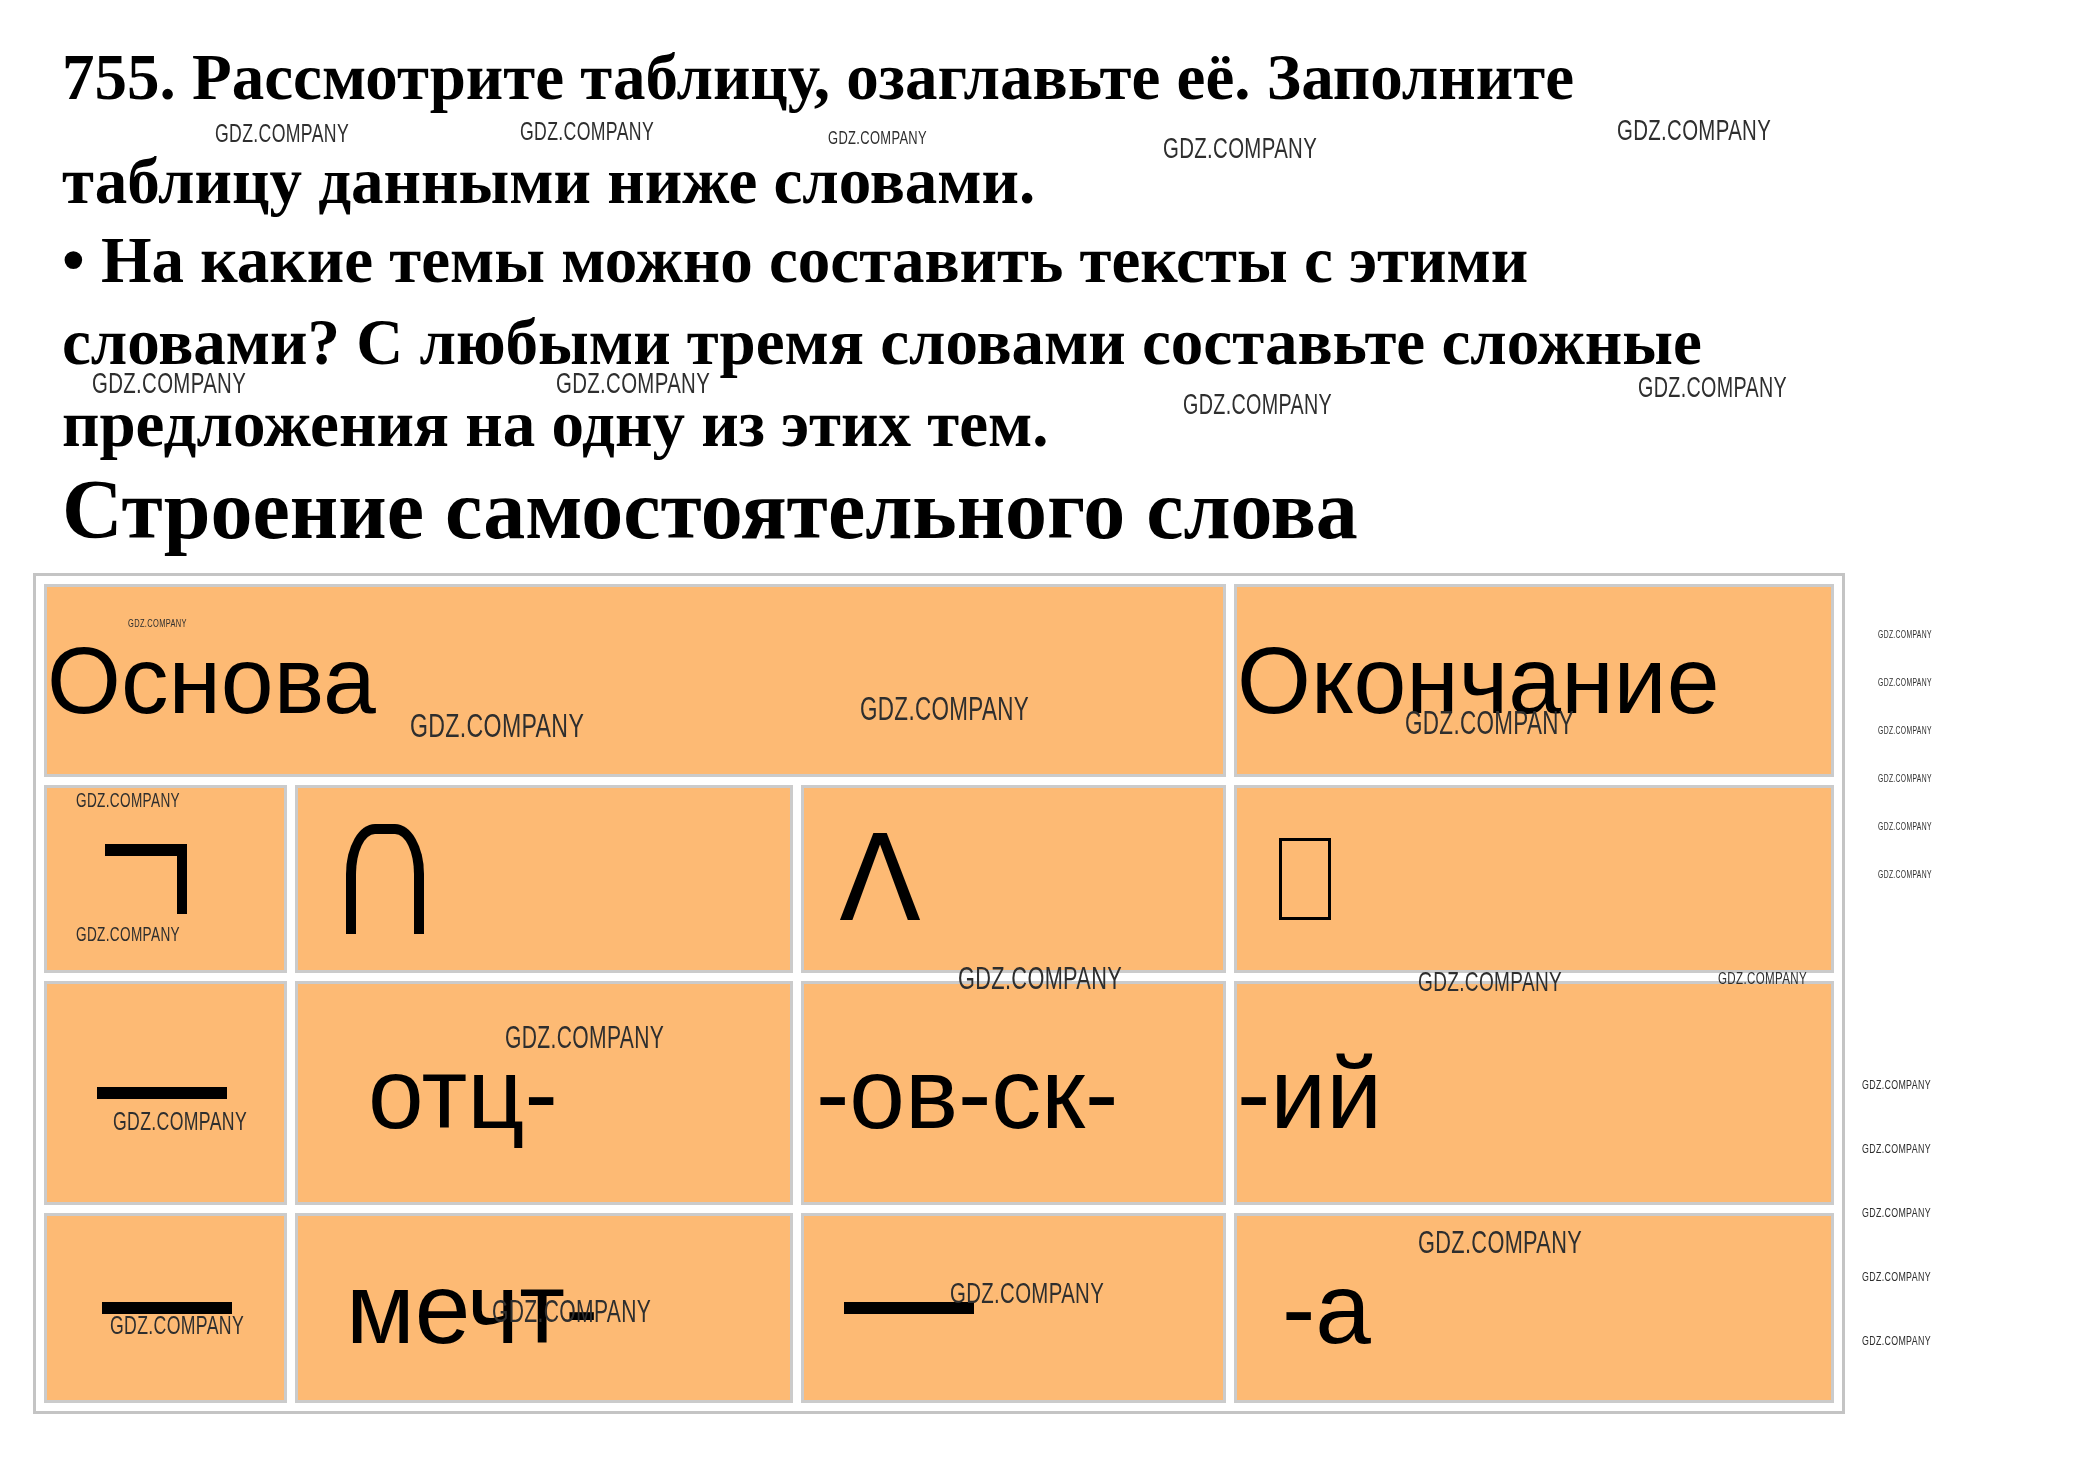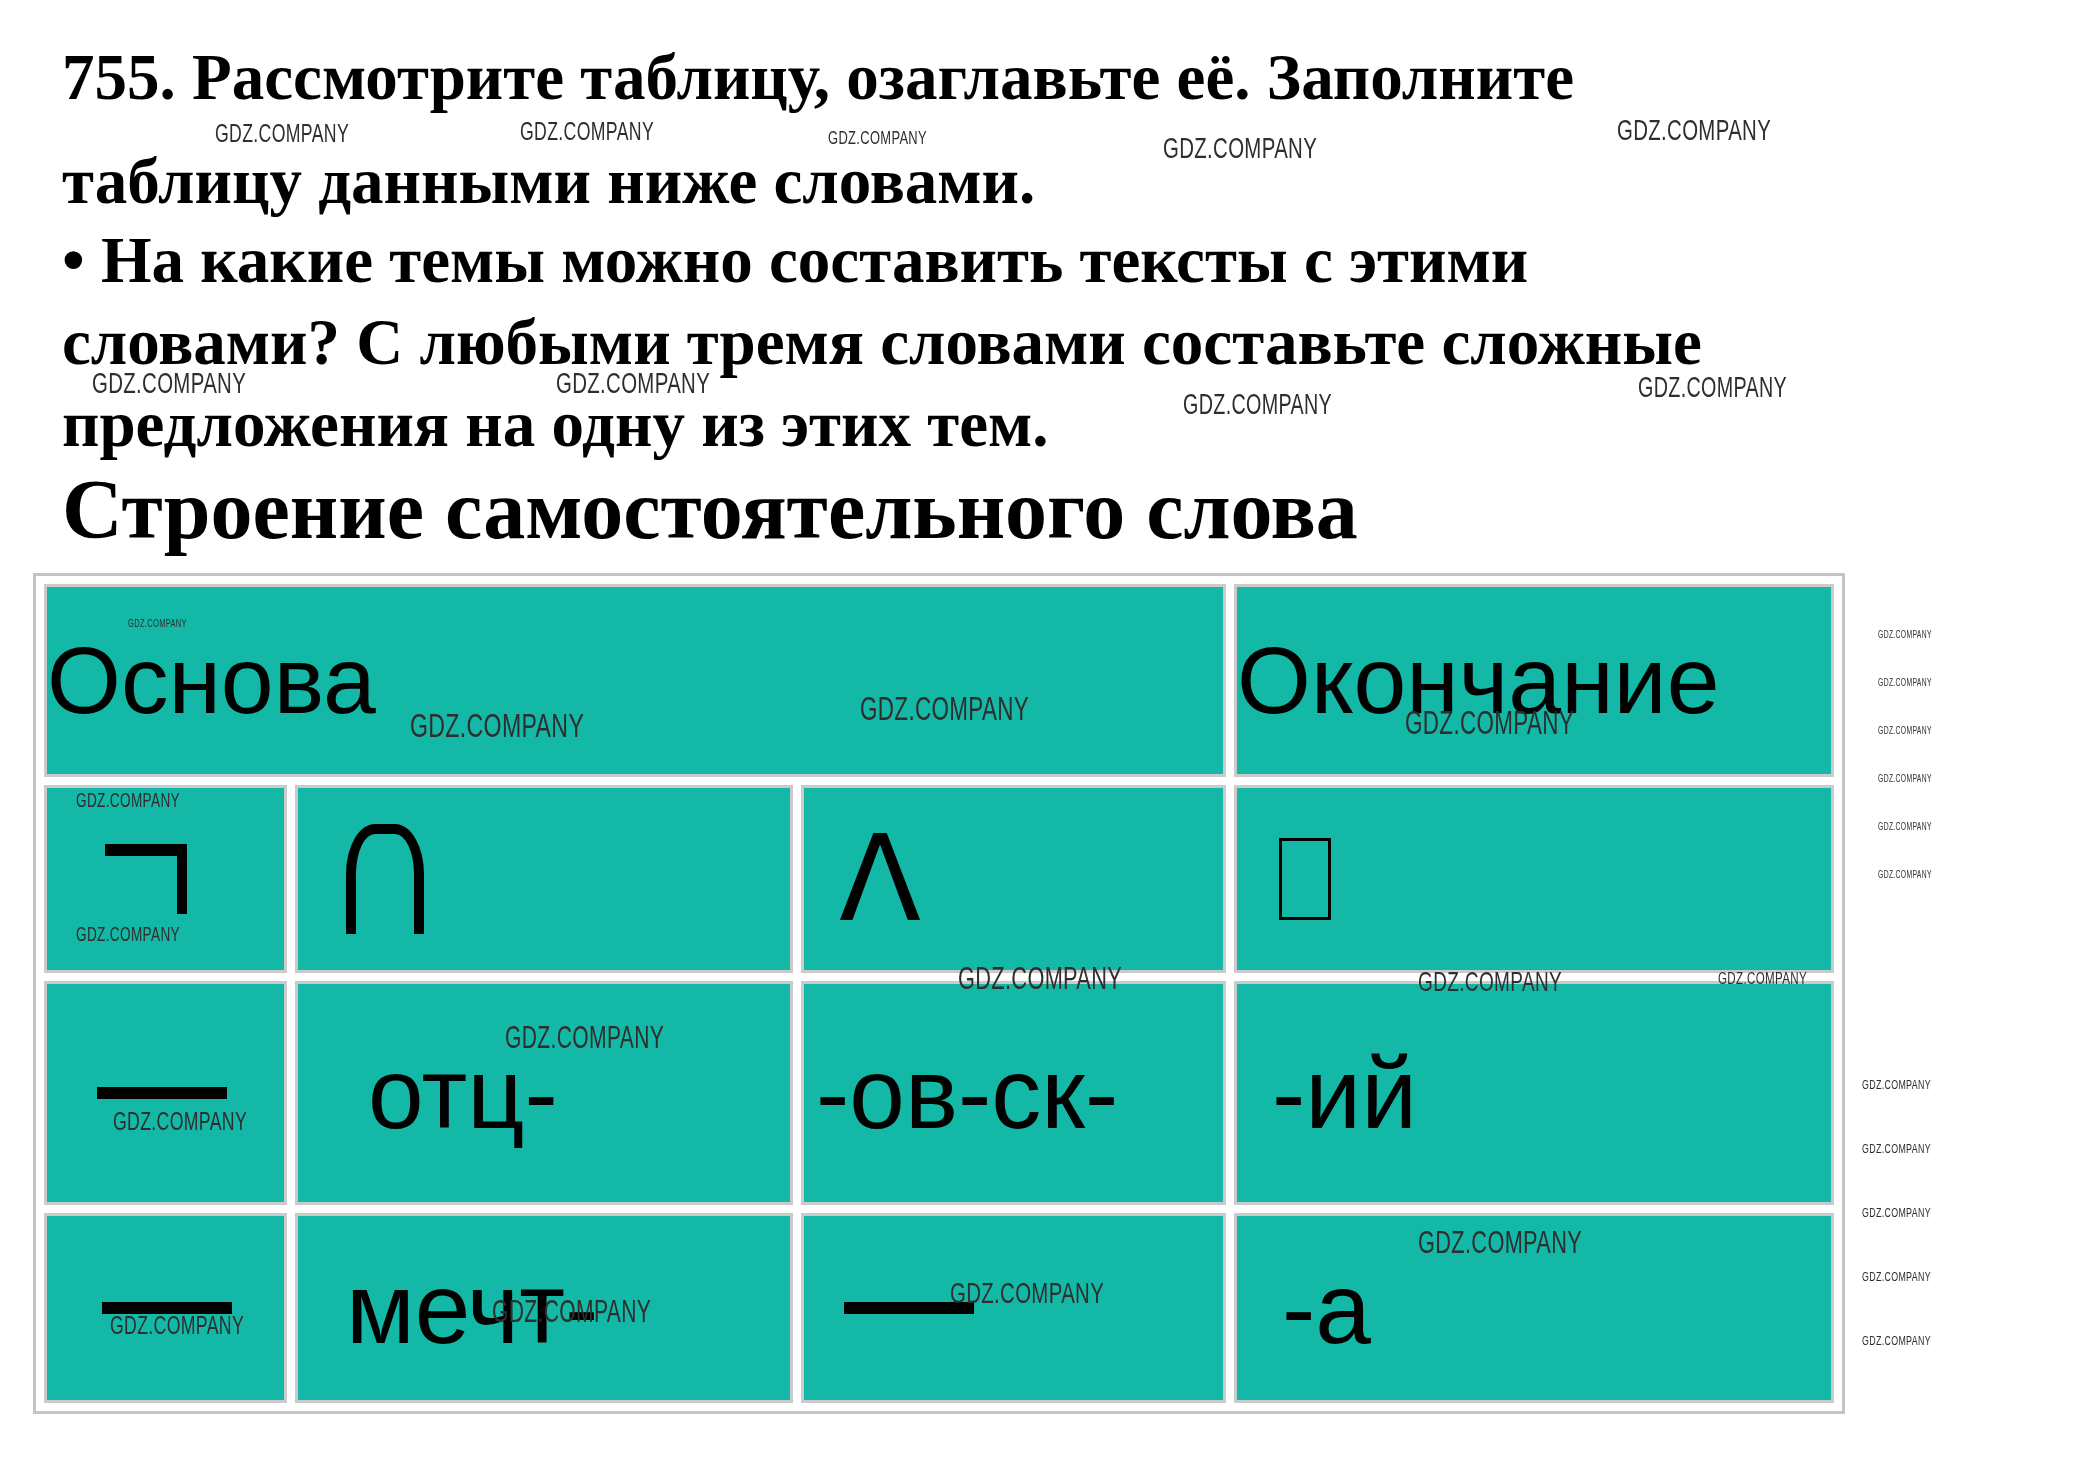"Основа" table.morph td { background: #14b8a6 -> #fdba74 }
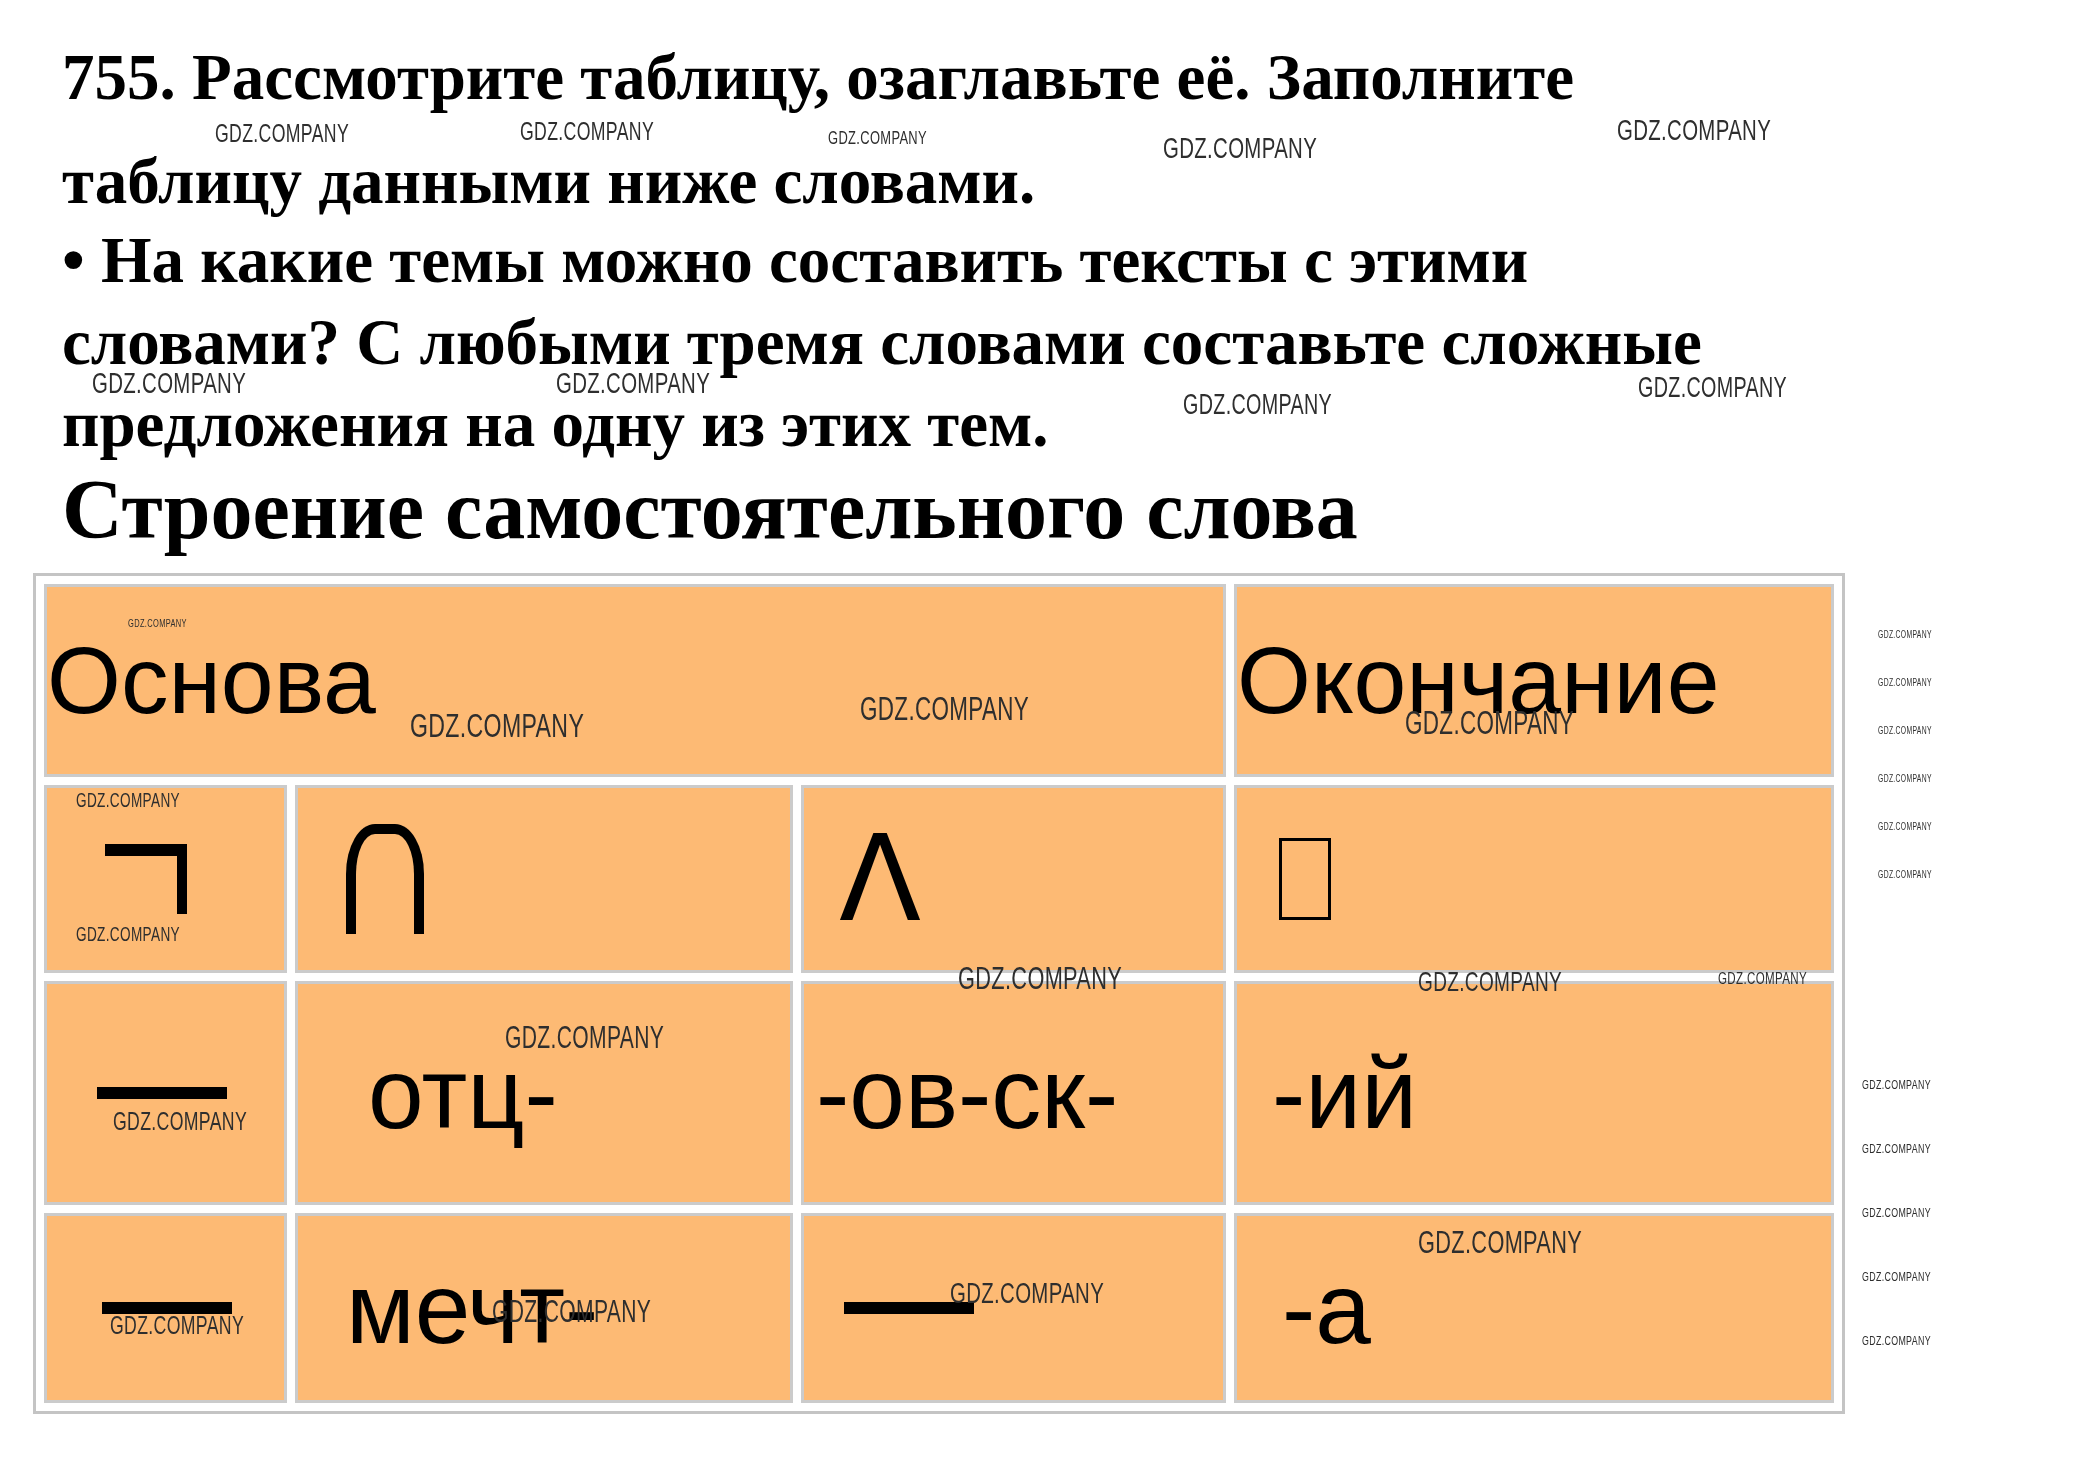"-ий" div.morph-text { padding-left: 35px -> none }
